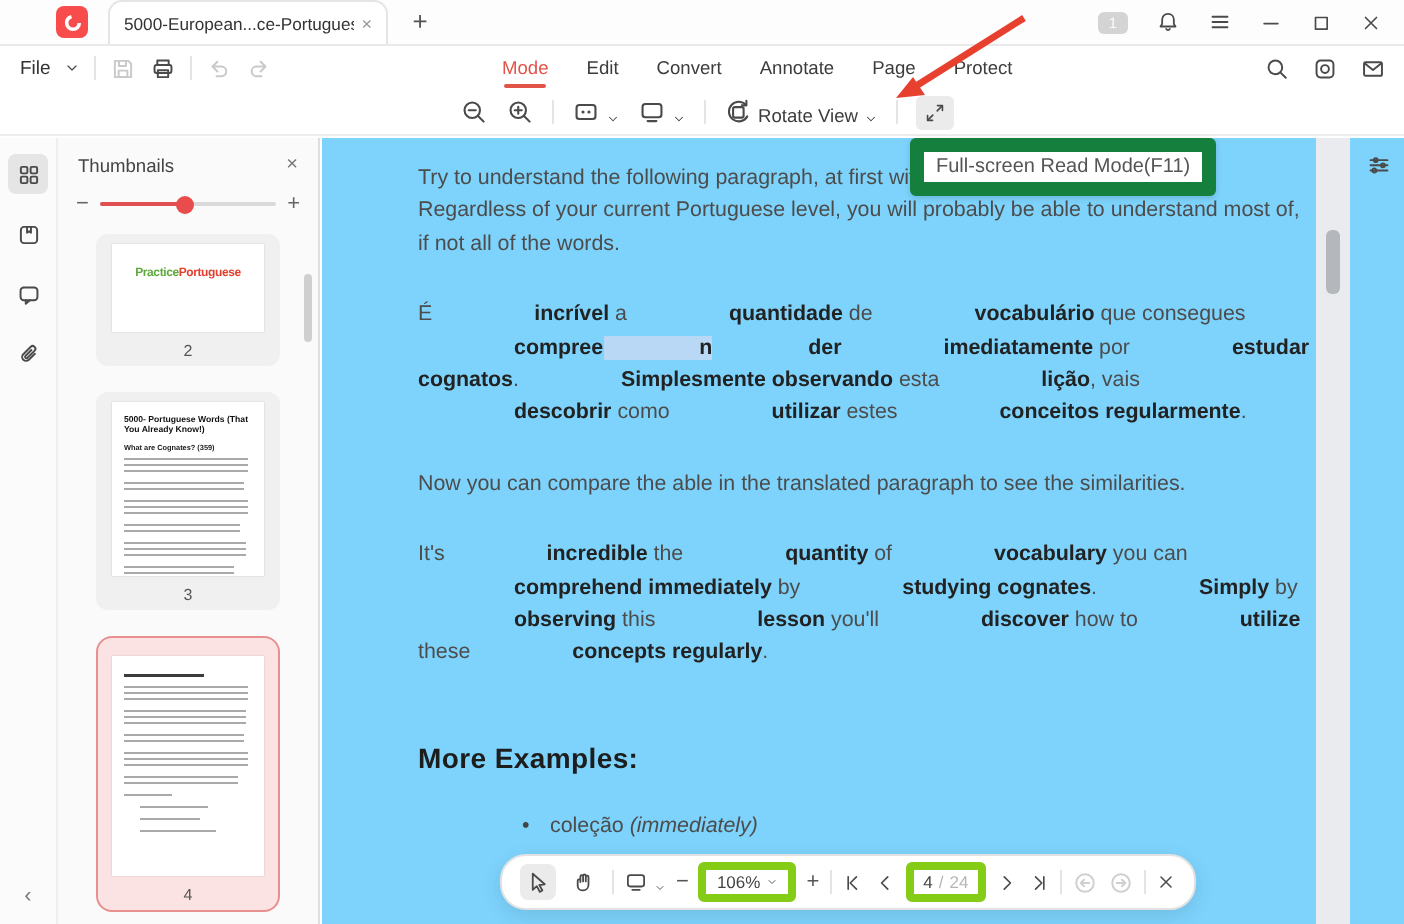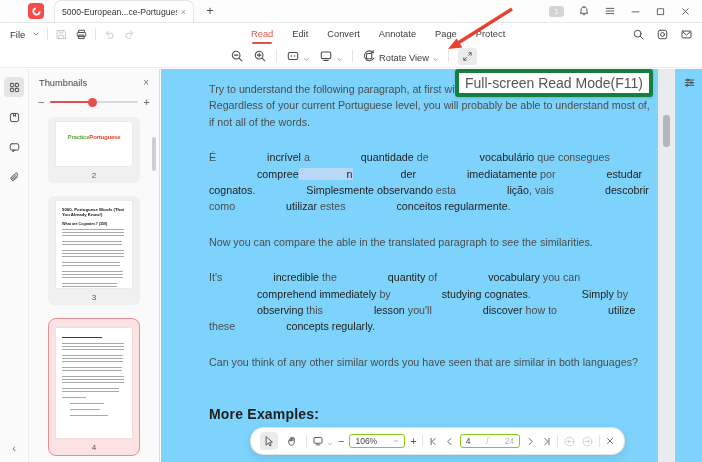"Read" span.navtab { text: Read -> Mode }
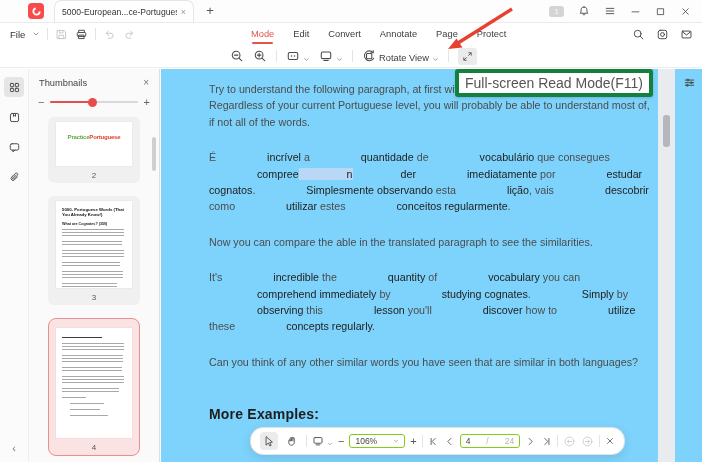"Full-screen Read Mode(F11)" .tooltip { border: 4px solid #15803d -> 7px solid #15803d; font-size: 14px -> 10px }
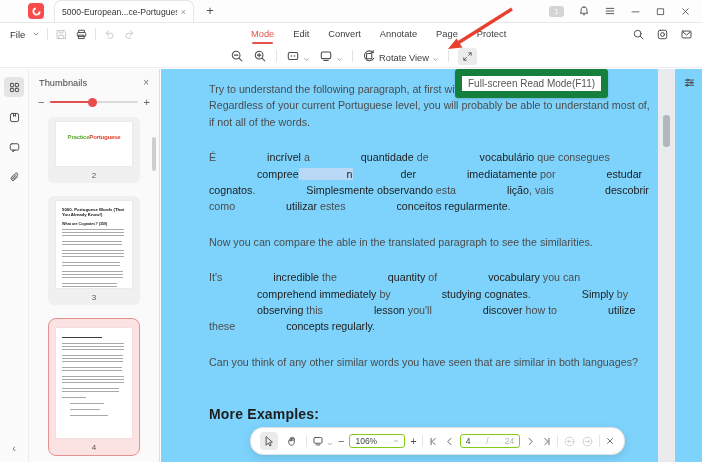"incrível" .b { font-weight: 400 -> 700 }
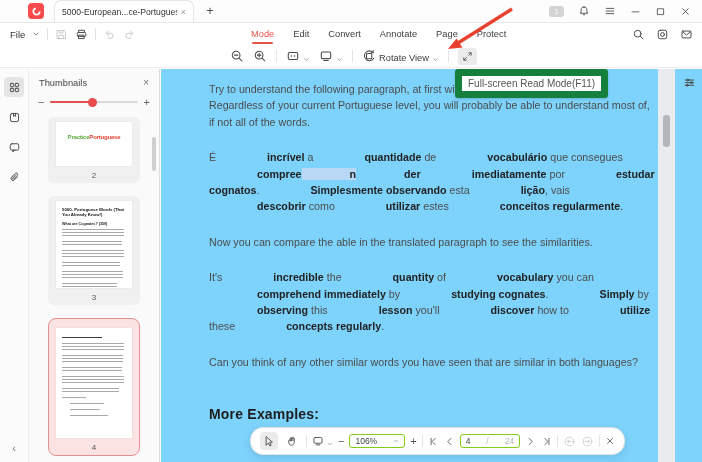"Can you think of any" p { html: <p><span>Can you think of any other similar words you have seen that are similar in both languages?</span></p> -> none }
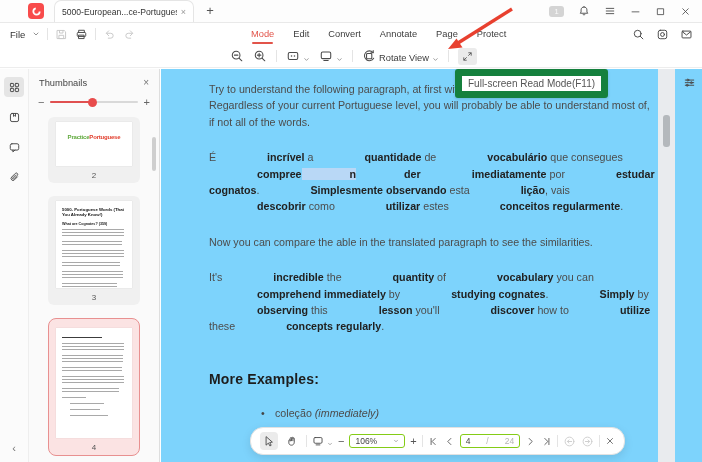"106%" .fb-box { border: 1px solid #84cc16 -> 4px solid #84cc16; gap: 16px -> 3px }
